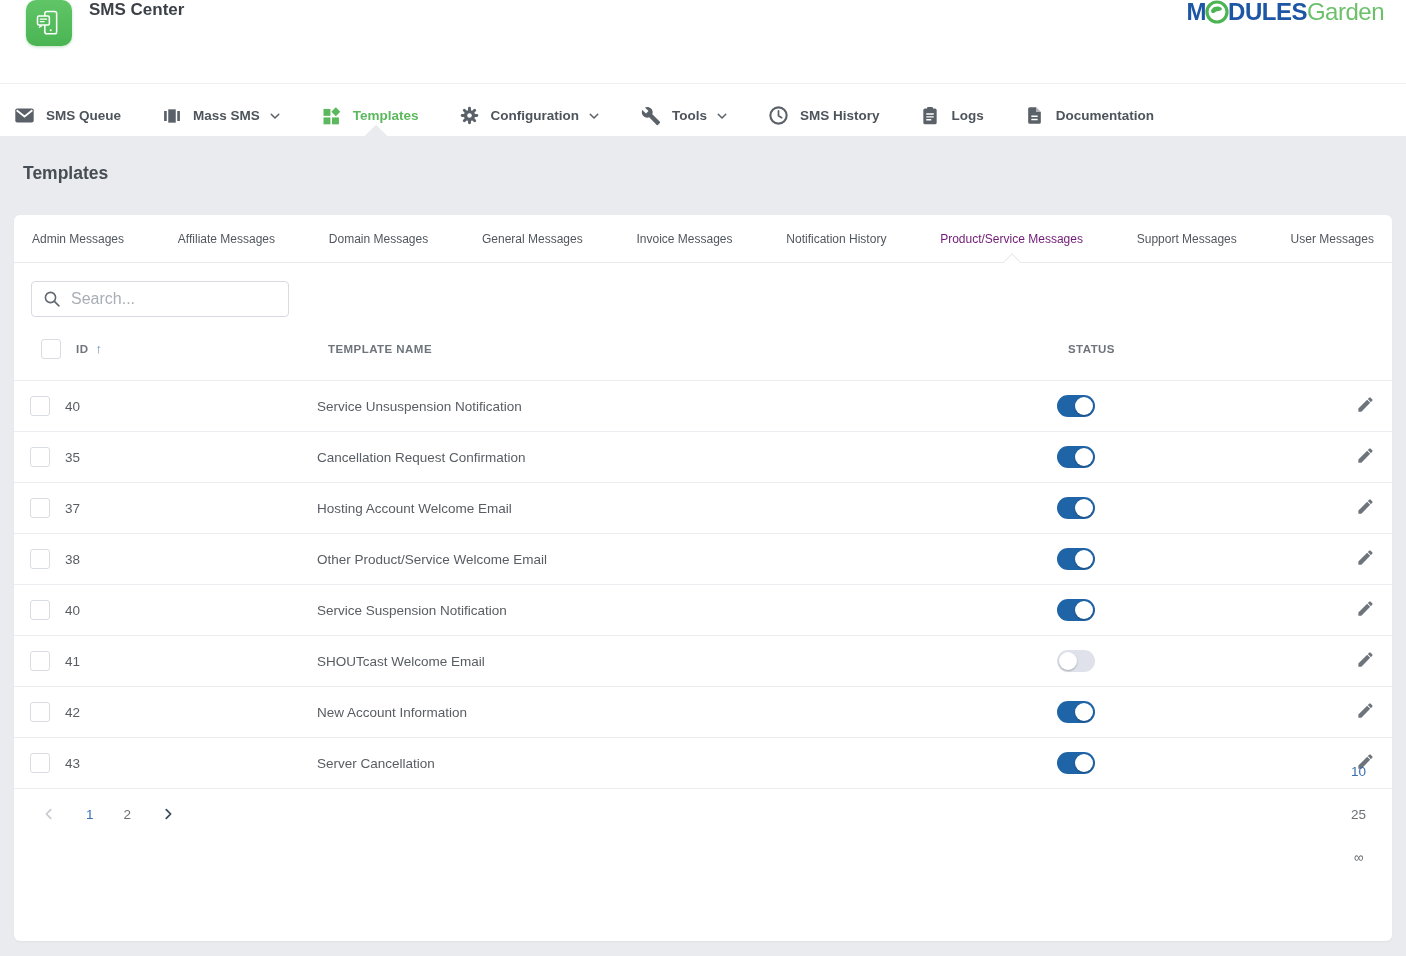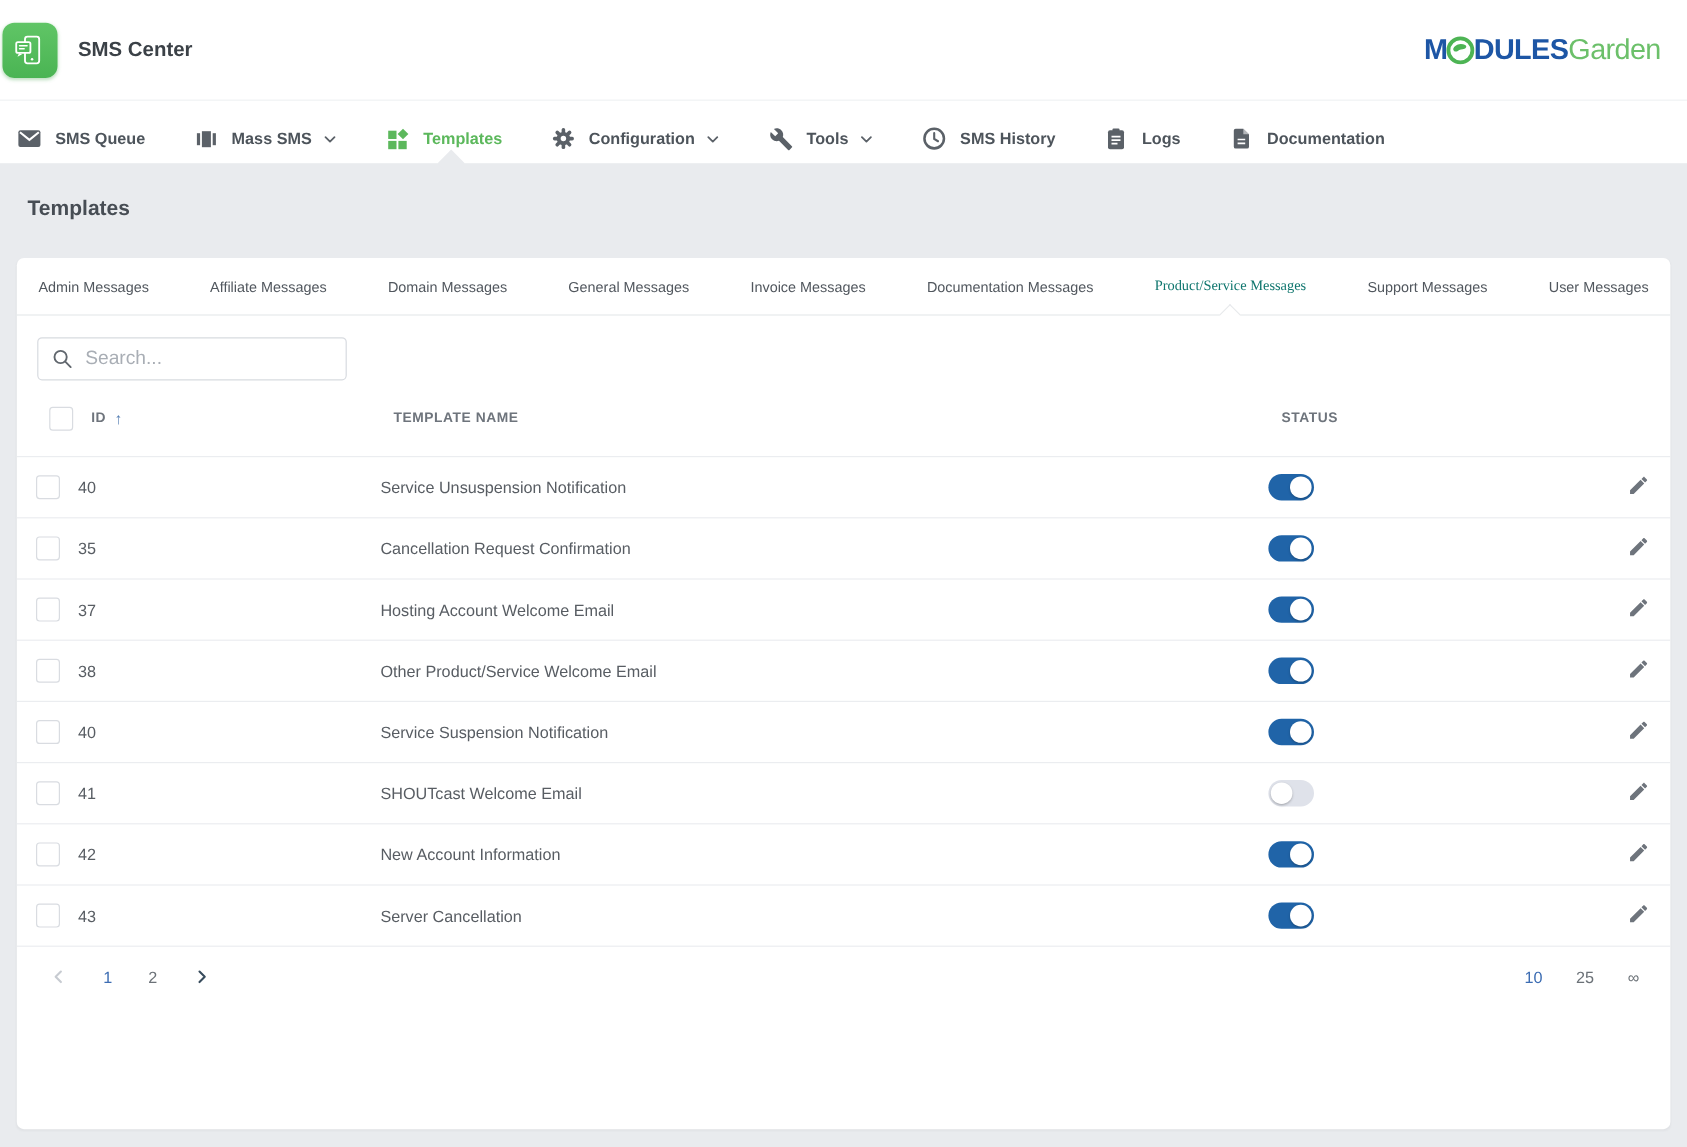"SMS Center" .app-header { align-items: center -> flex-start; padding: 0 22px 0 2px -> 0 22px 0 26px }
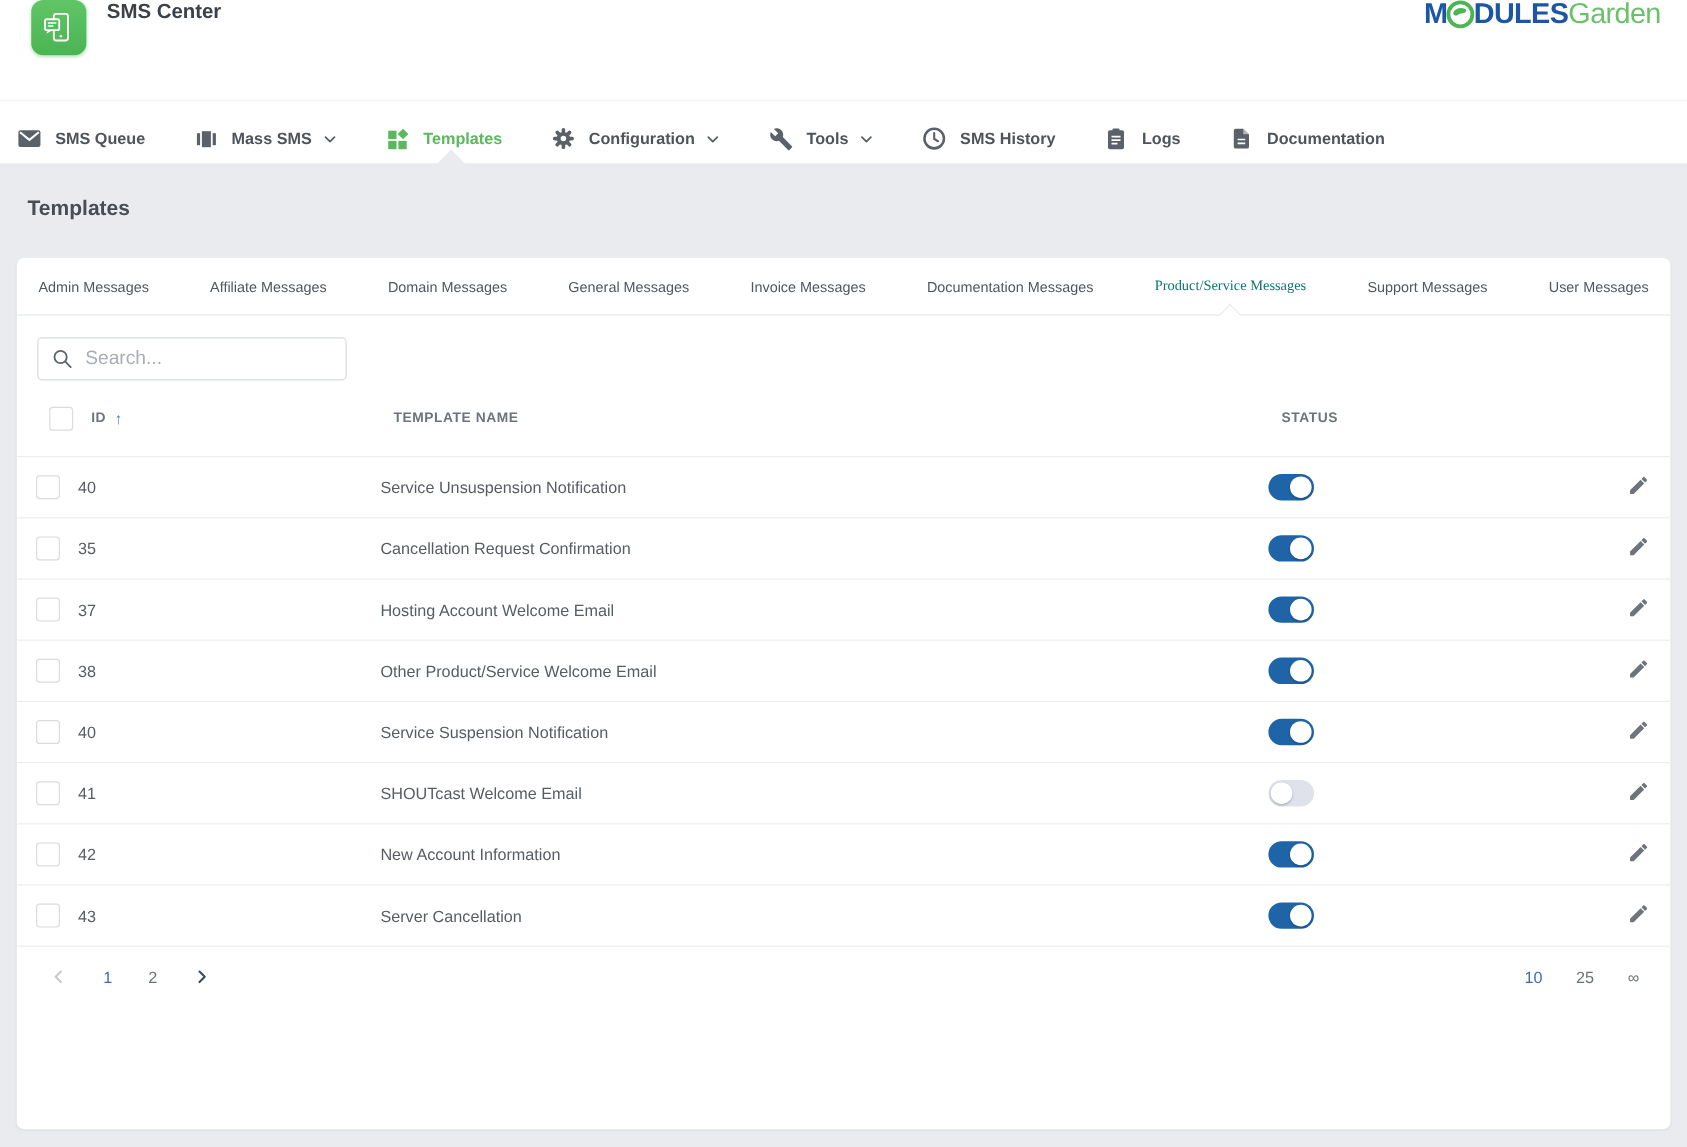"Documentation Messages" span { text: Documentation Messages -> Notification History }
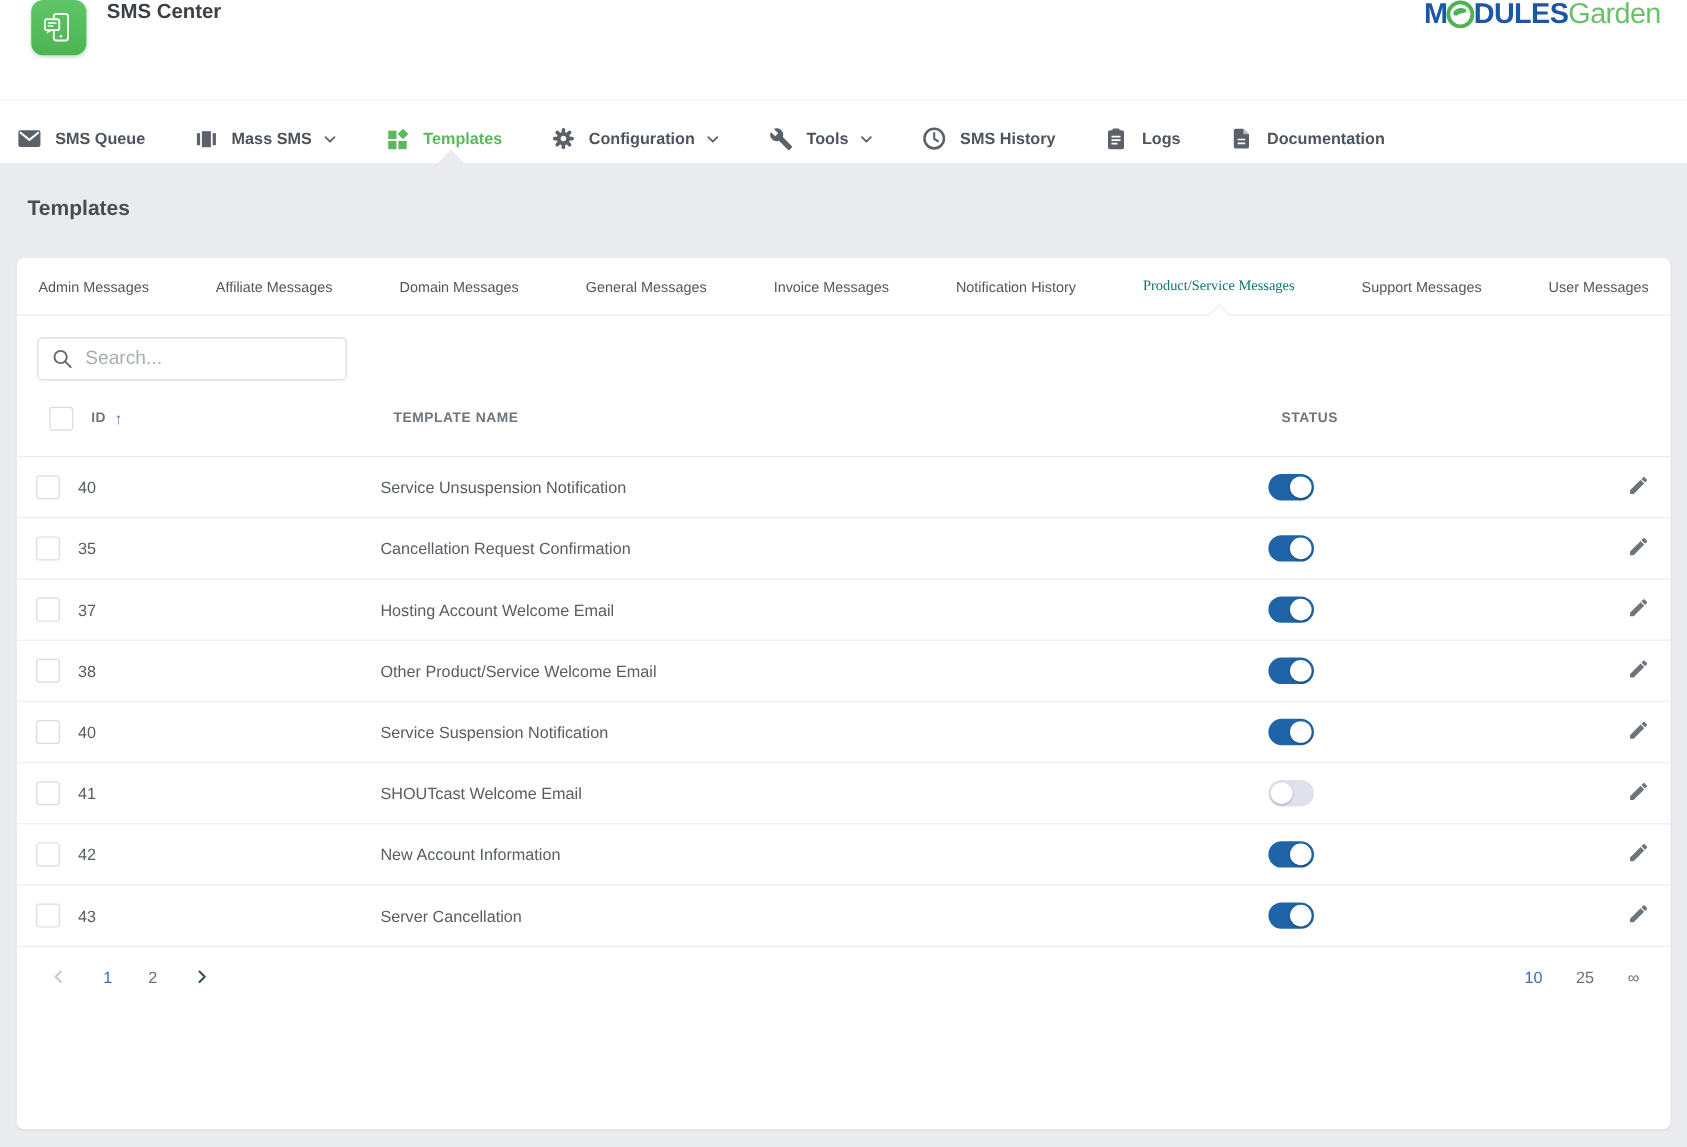"Product/Service Messages" .tab.active { color: #0f766e -> #701a75; font-family: Liberation Serif, serif -> none }
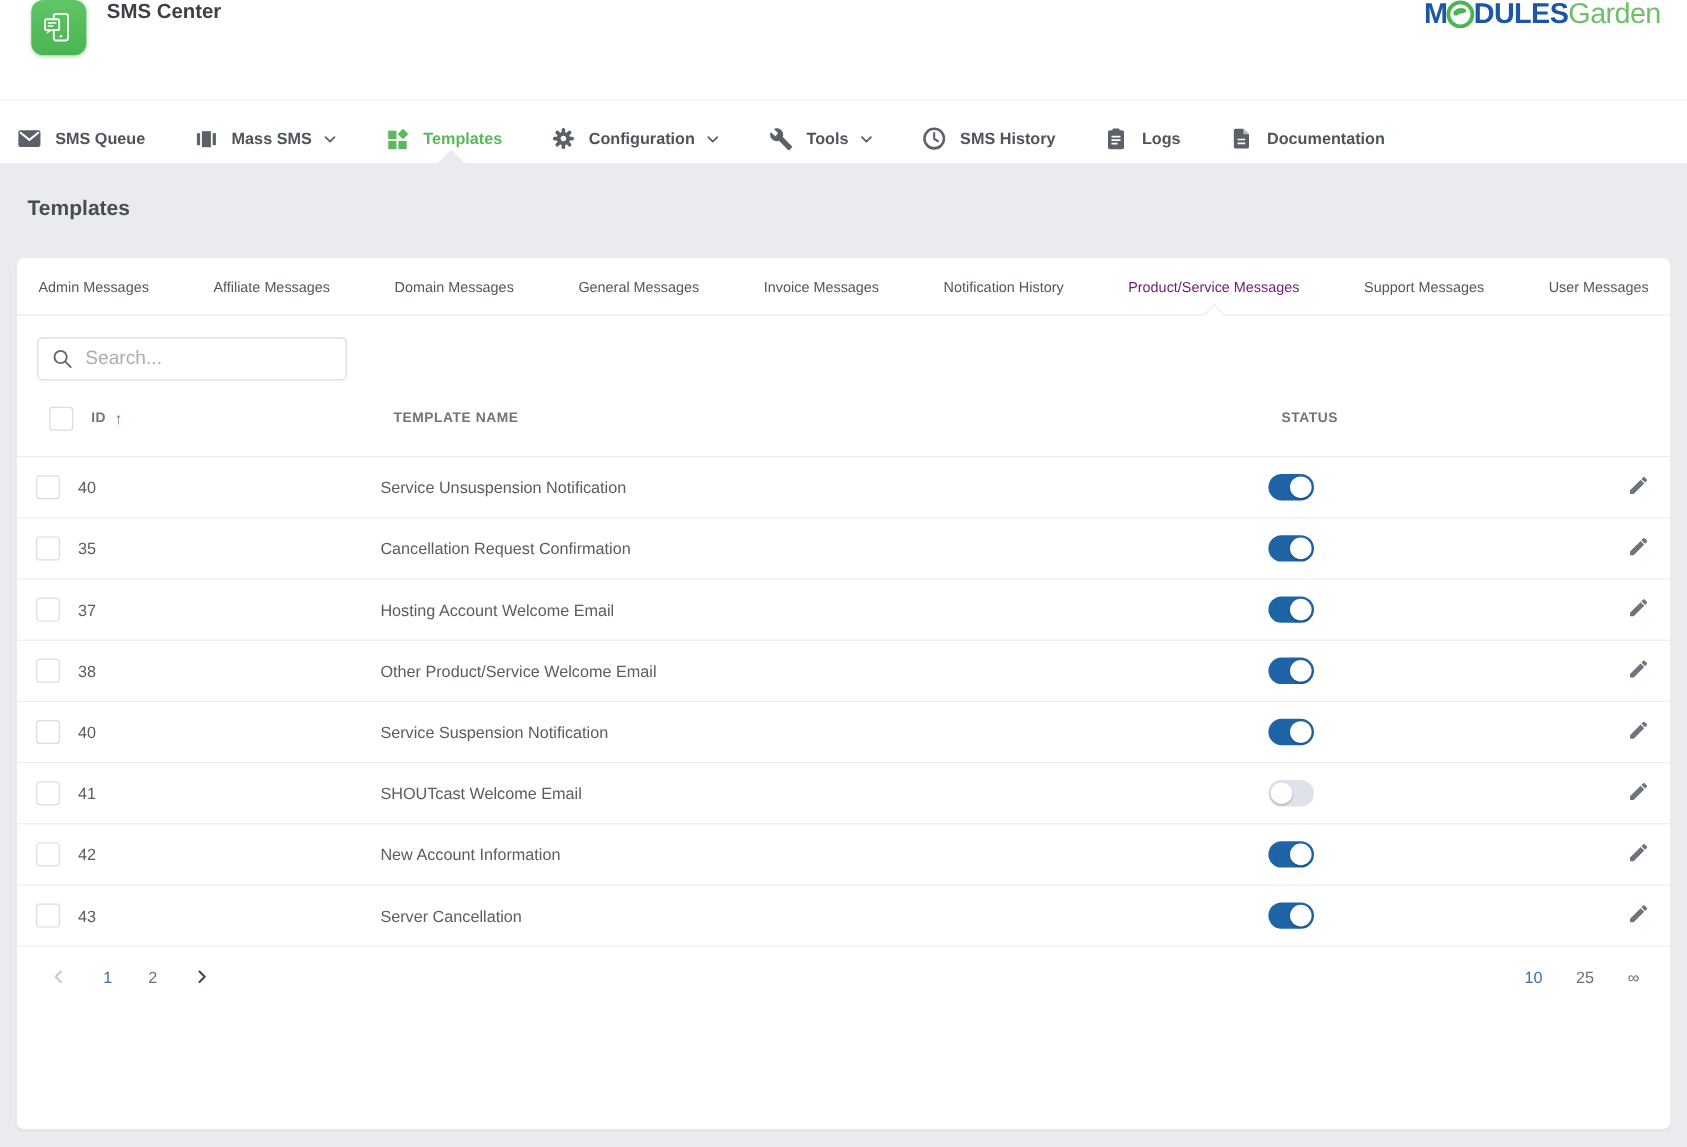"10" .pager-right { flex-direction: none -> column }
